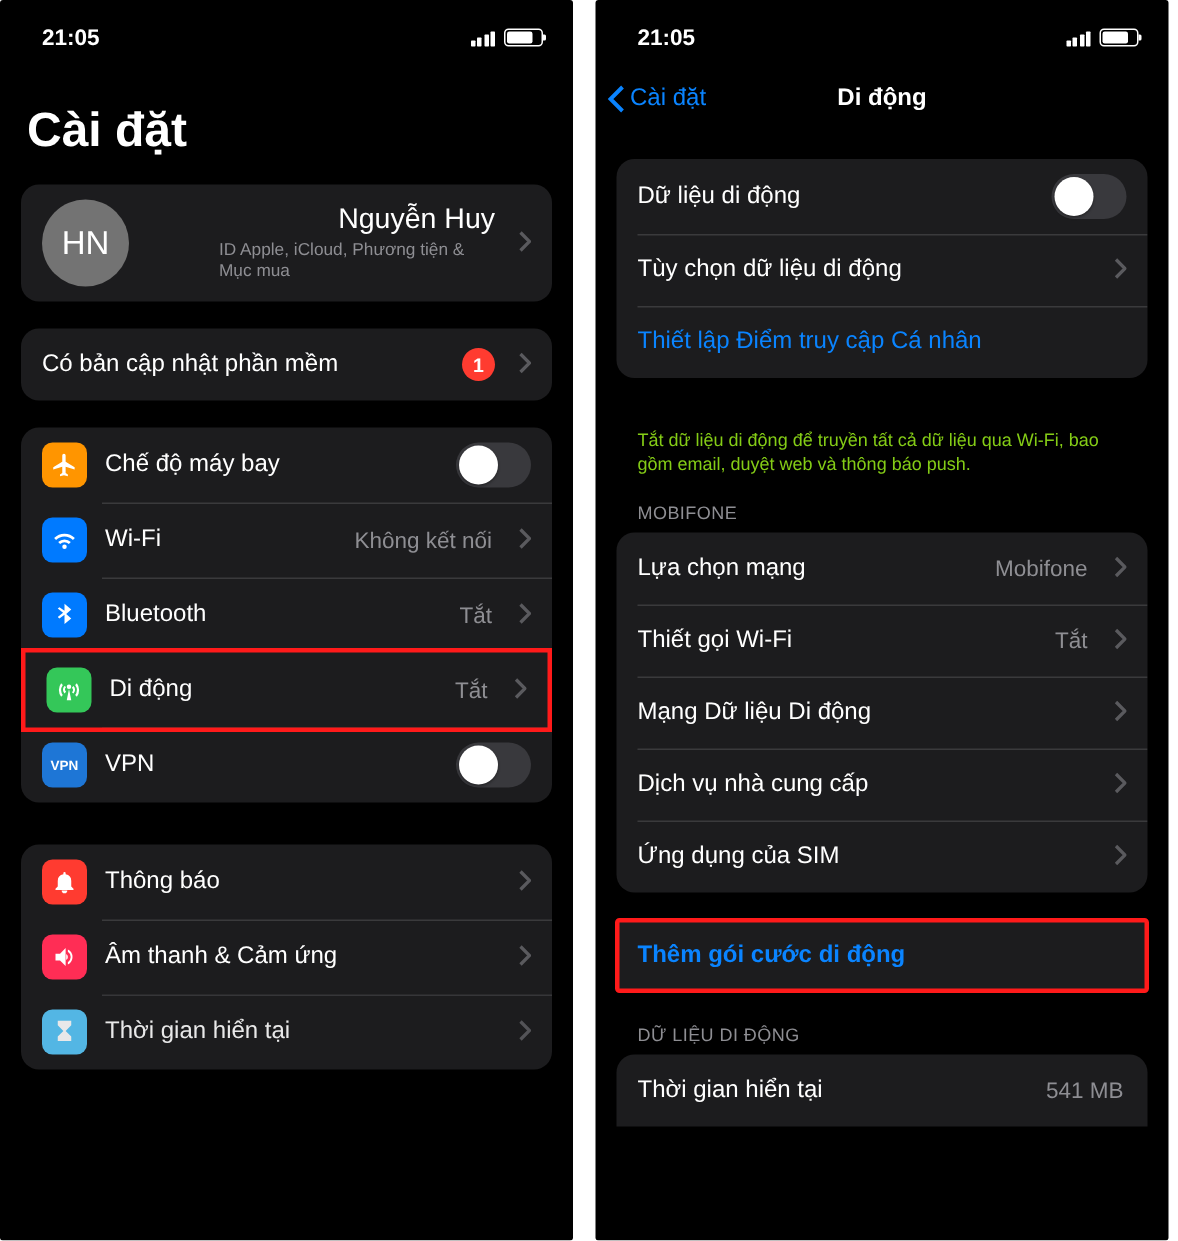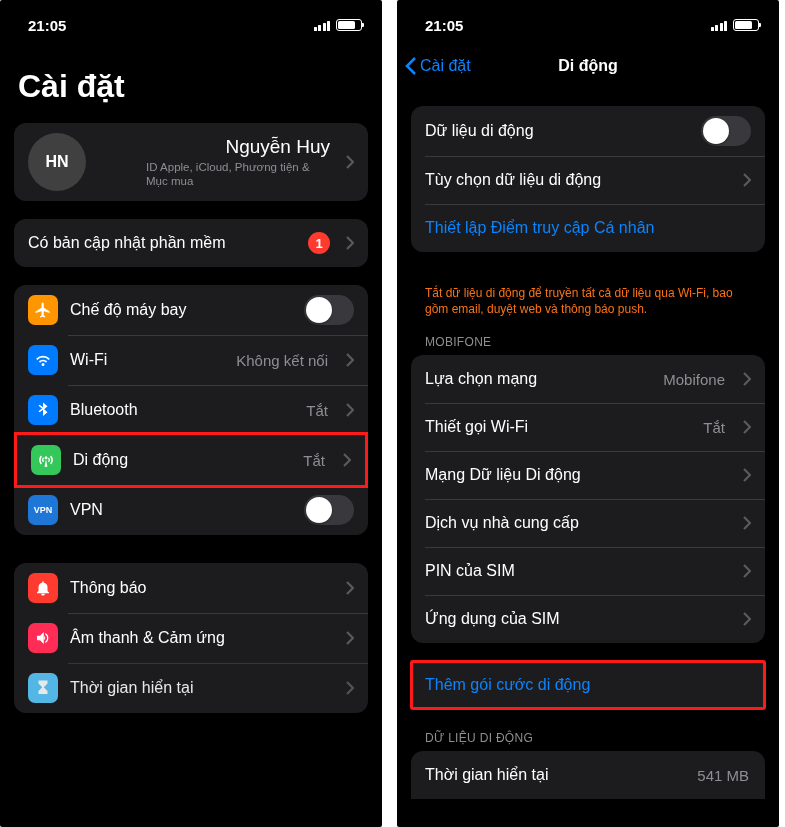"HN" .avatar { background: #404040 -> #737373; font-size: 16px -> 22px; font-weight: 700 -> 400 }
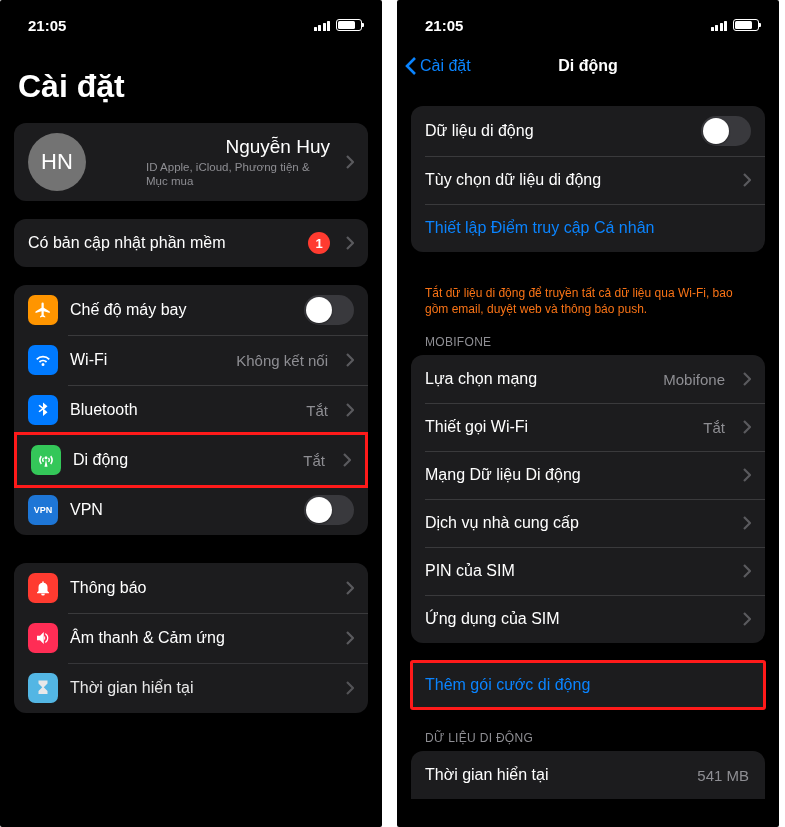"Tắt dữ liệu di động" .footer-note { color: #f97316 -> #84cc16 }
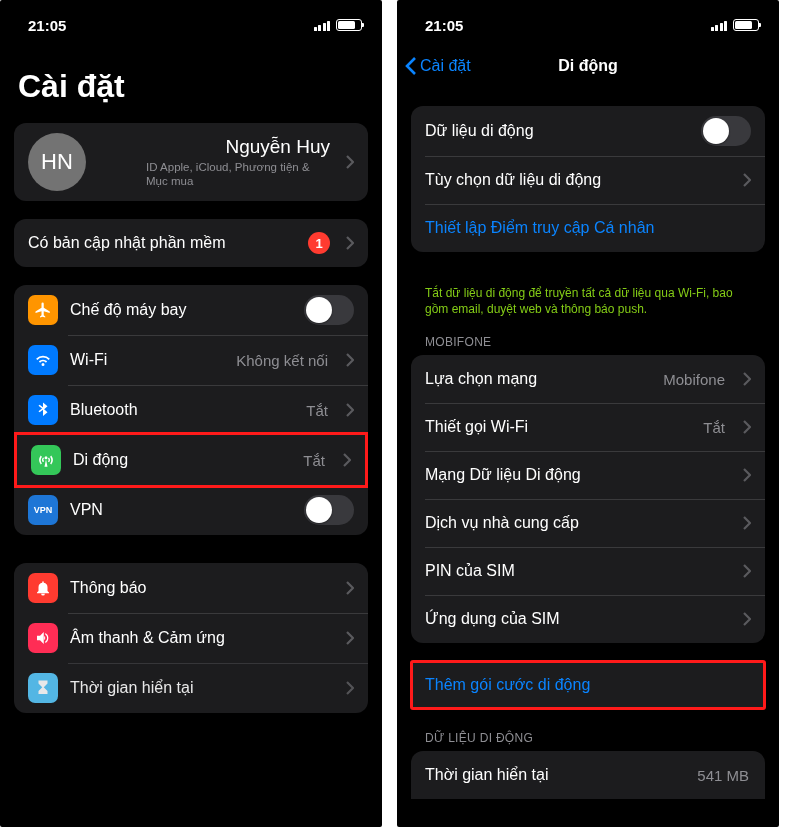"PIN của SIM" div.row { html: <div> <div>PIN của SIM</div> <span><svg> <polyline></polyline> </svg></span> </div> -> none }
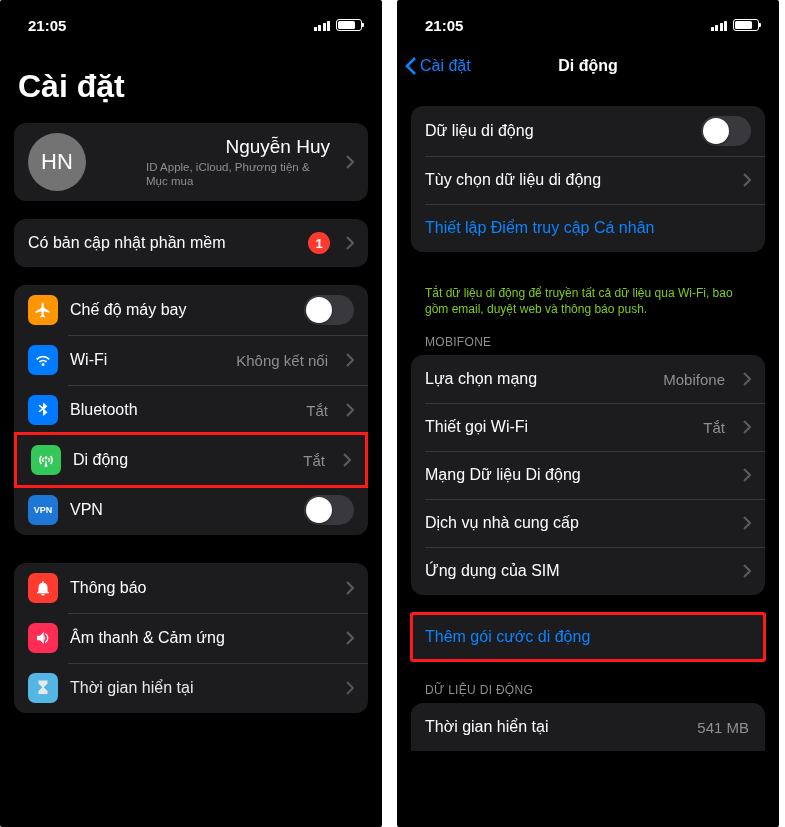"Thêm gói cước di động" .hl { font-weight: none -> bold }
